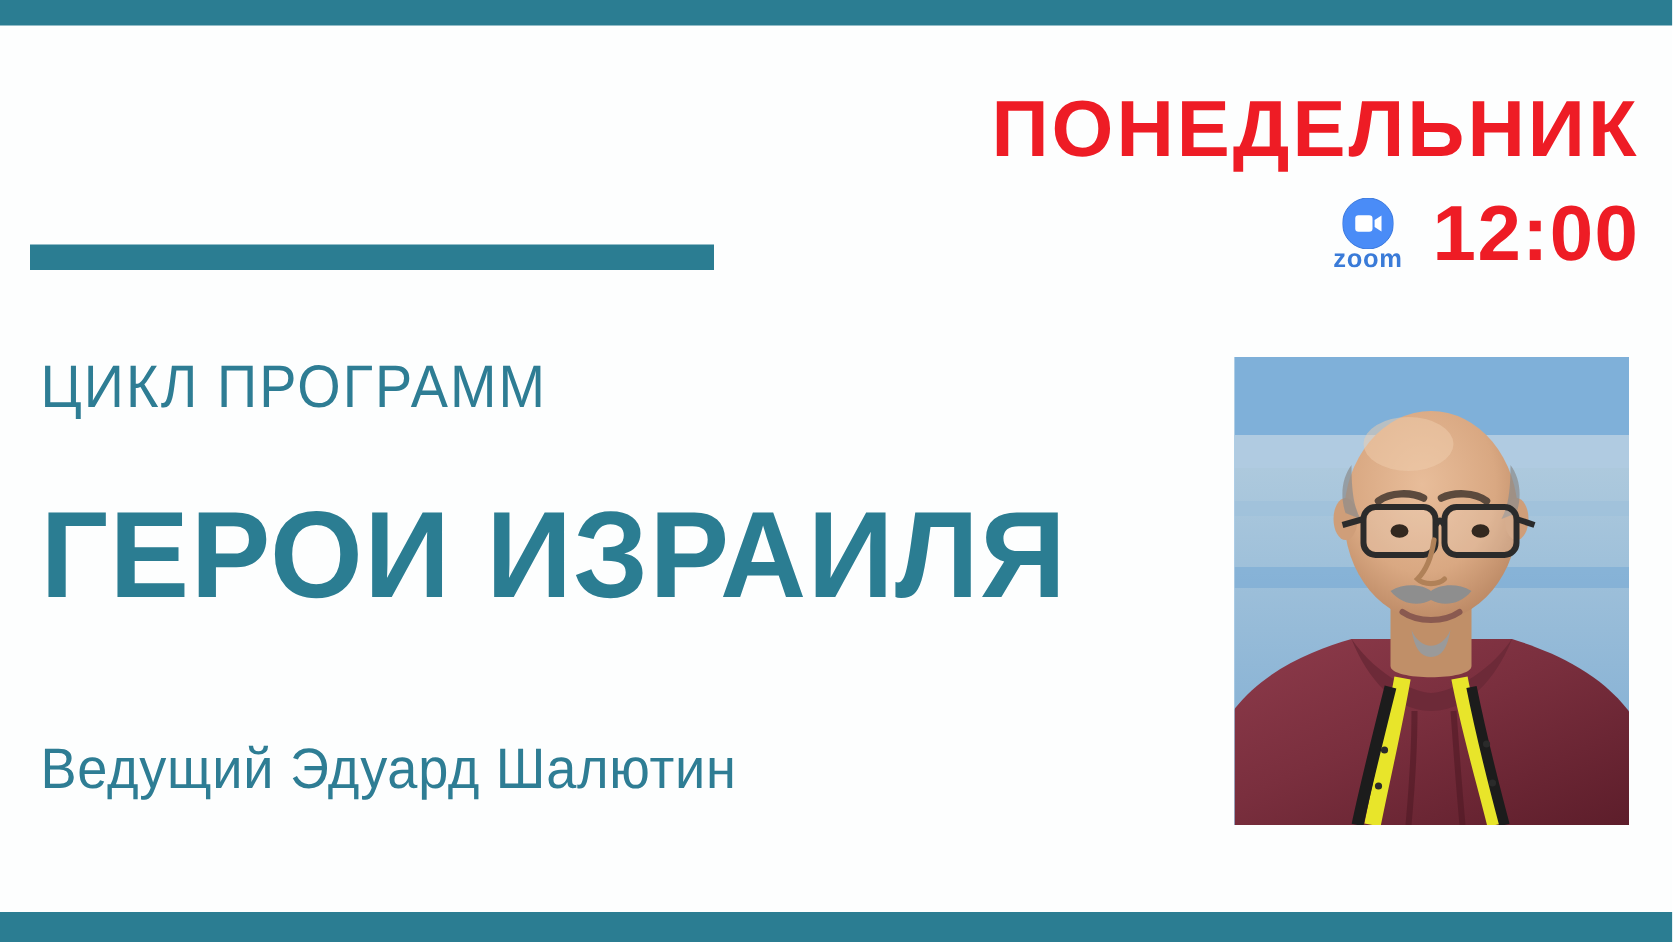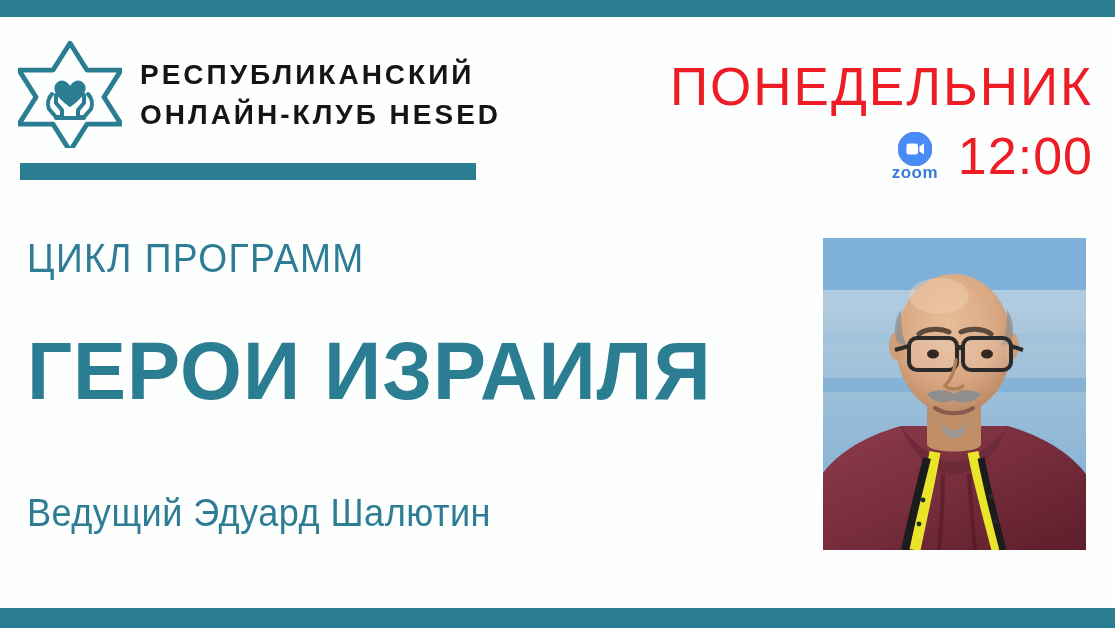"РЕСПУБЛИКАНСКИЙ" div.logo-block { html: <div> <span> <svg> <path></path> <path></path> <path></path> <path></path> <path></path> </svg> </span> <div> <div>РЕСПУБЛИКАНСКИЙ</div> <div>ОНЛАЙН-КЛУБ HESED</div> </div> </div> -> none }
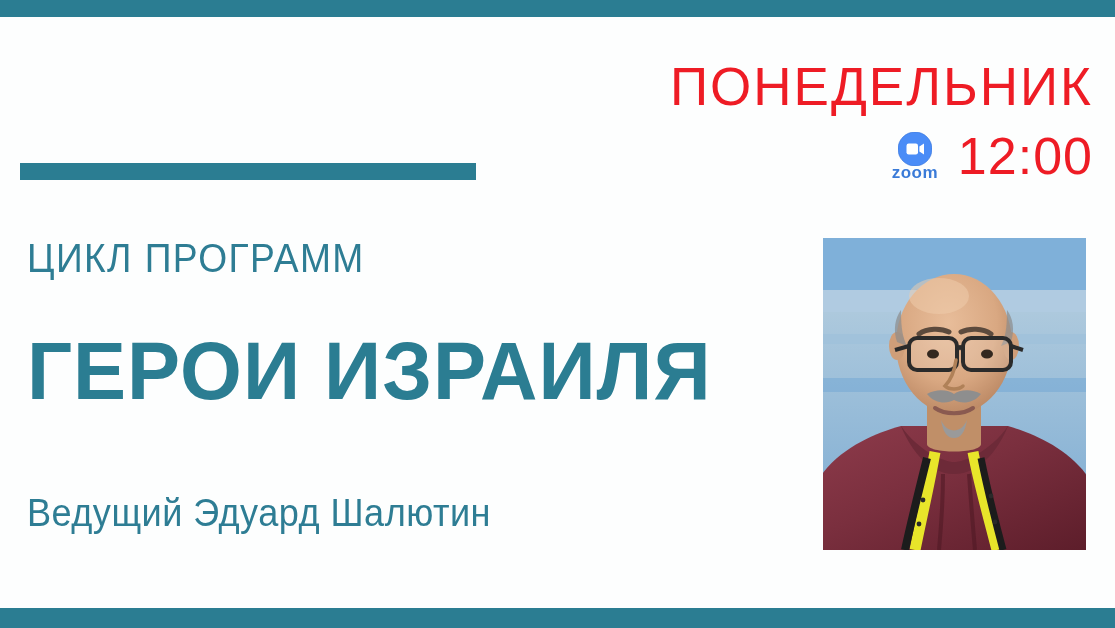"ПОНЕДЕЛЬНИК" .weekday { font-weight: 400 -> 700 }
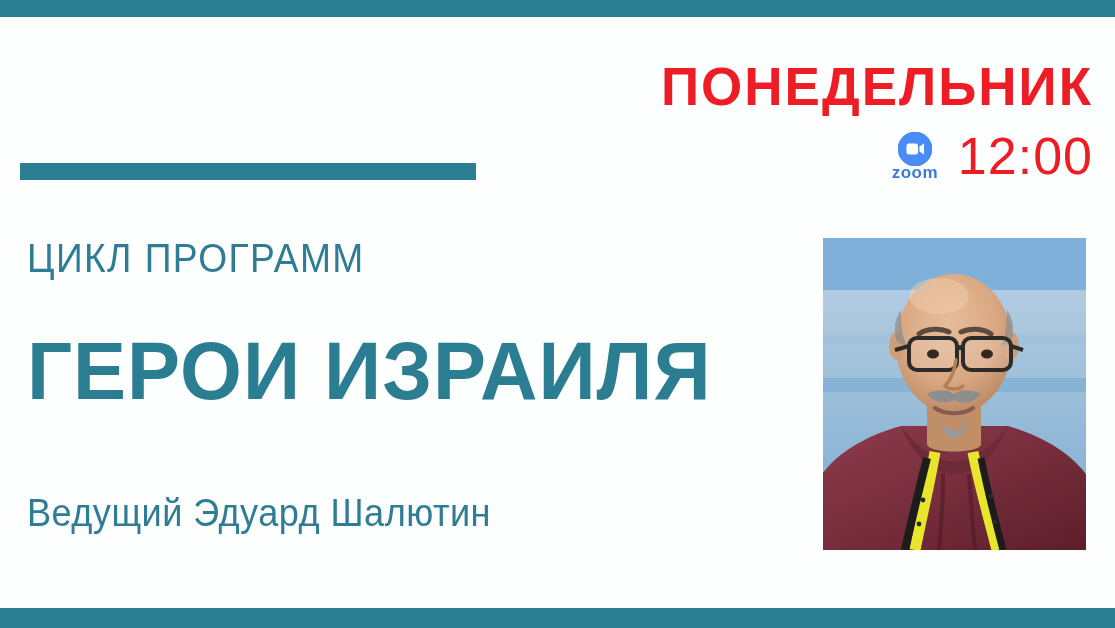"12:00" .time-value { font-weight: 400 -> 700 }
